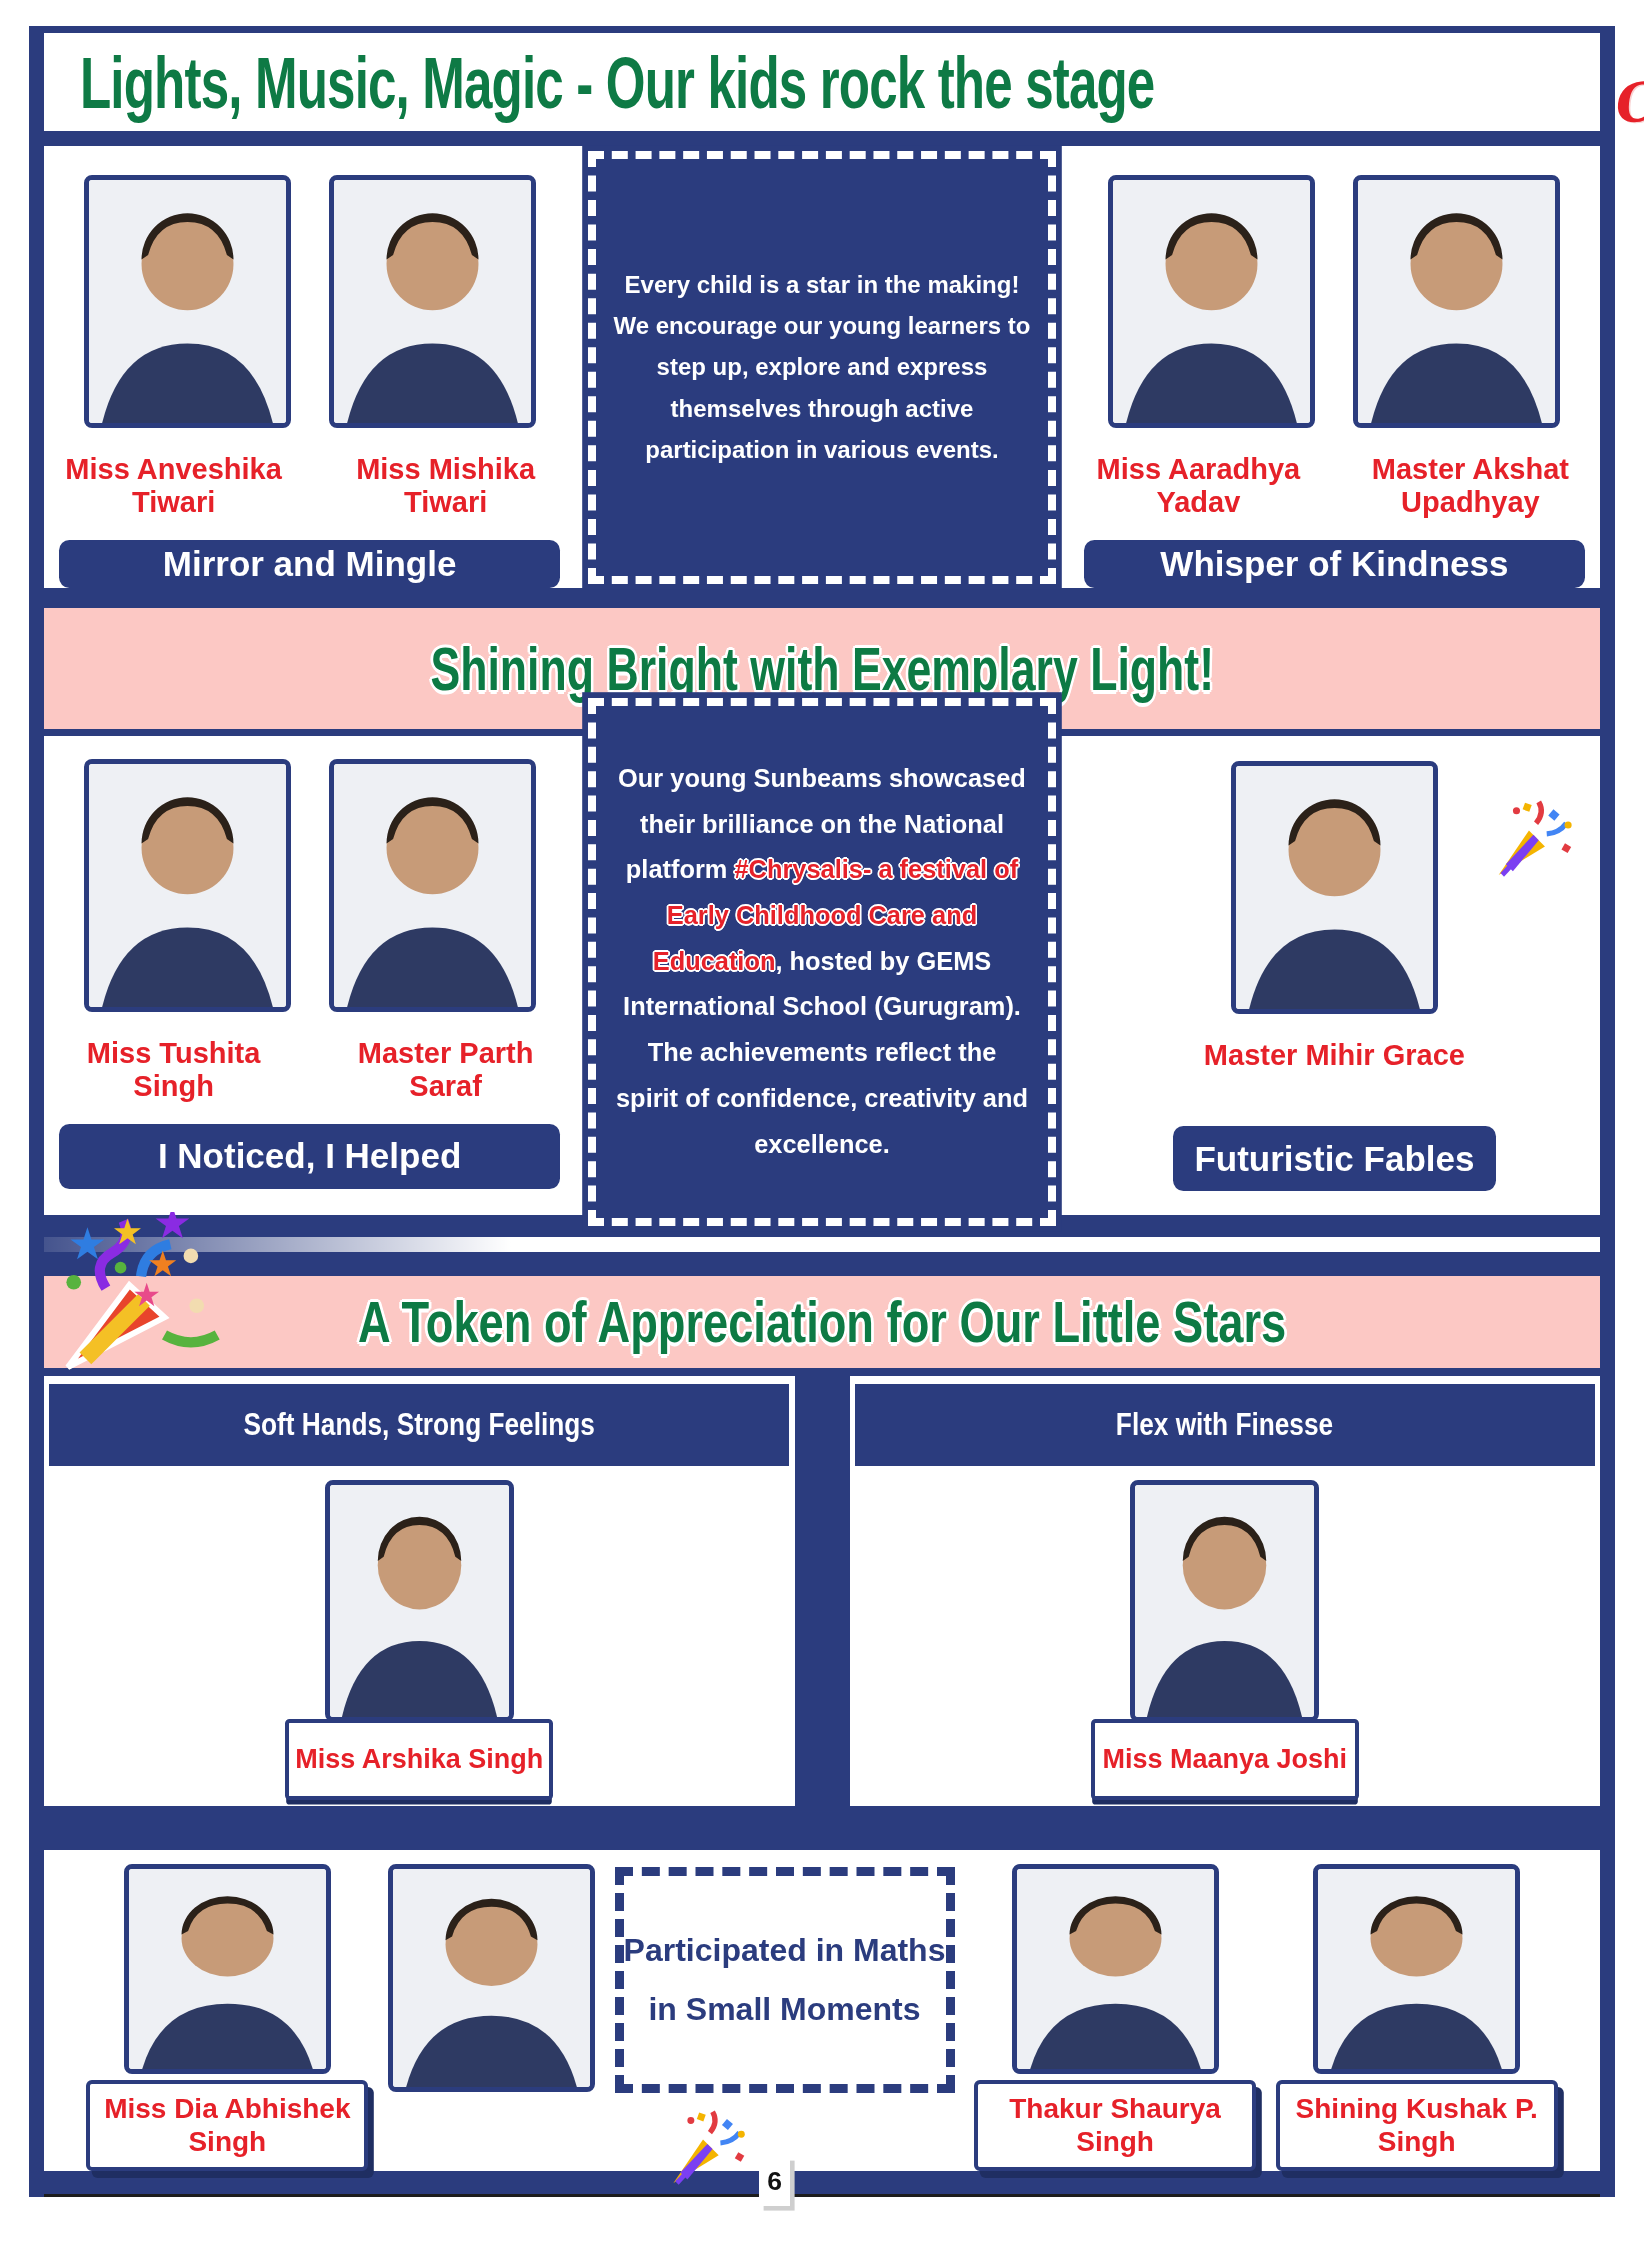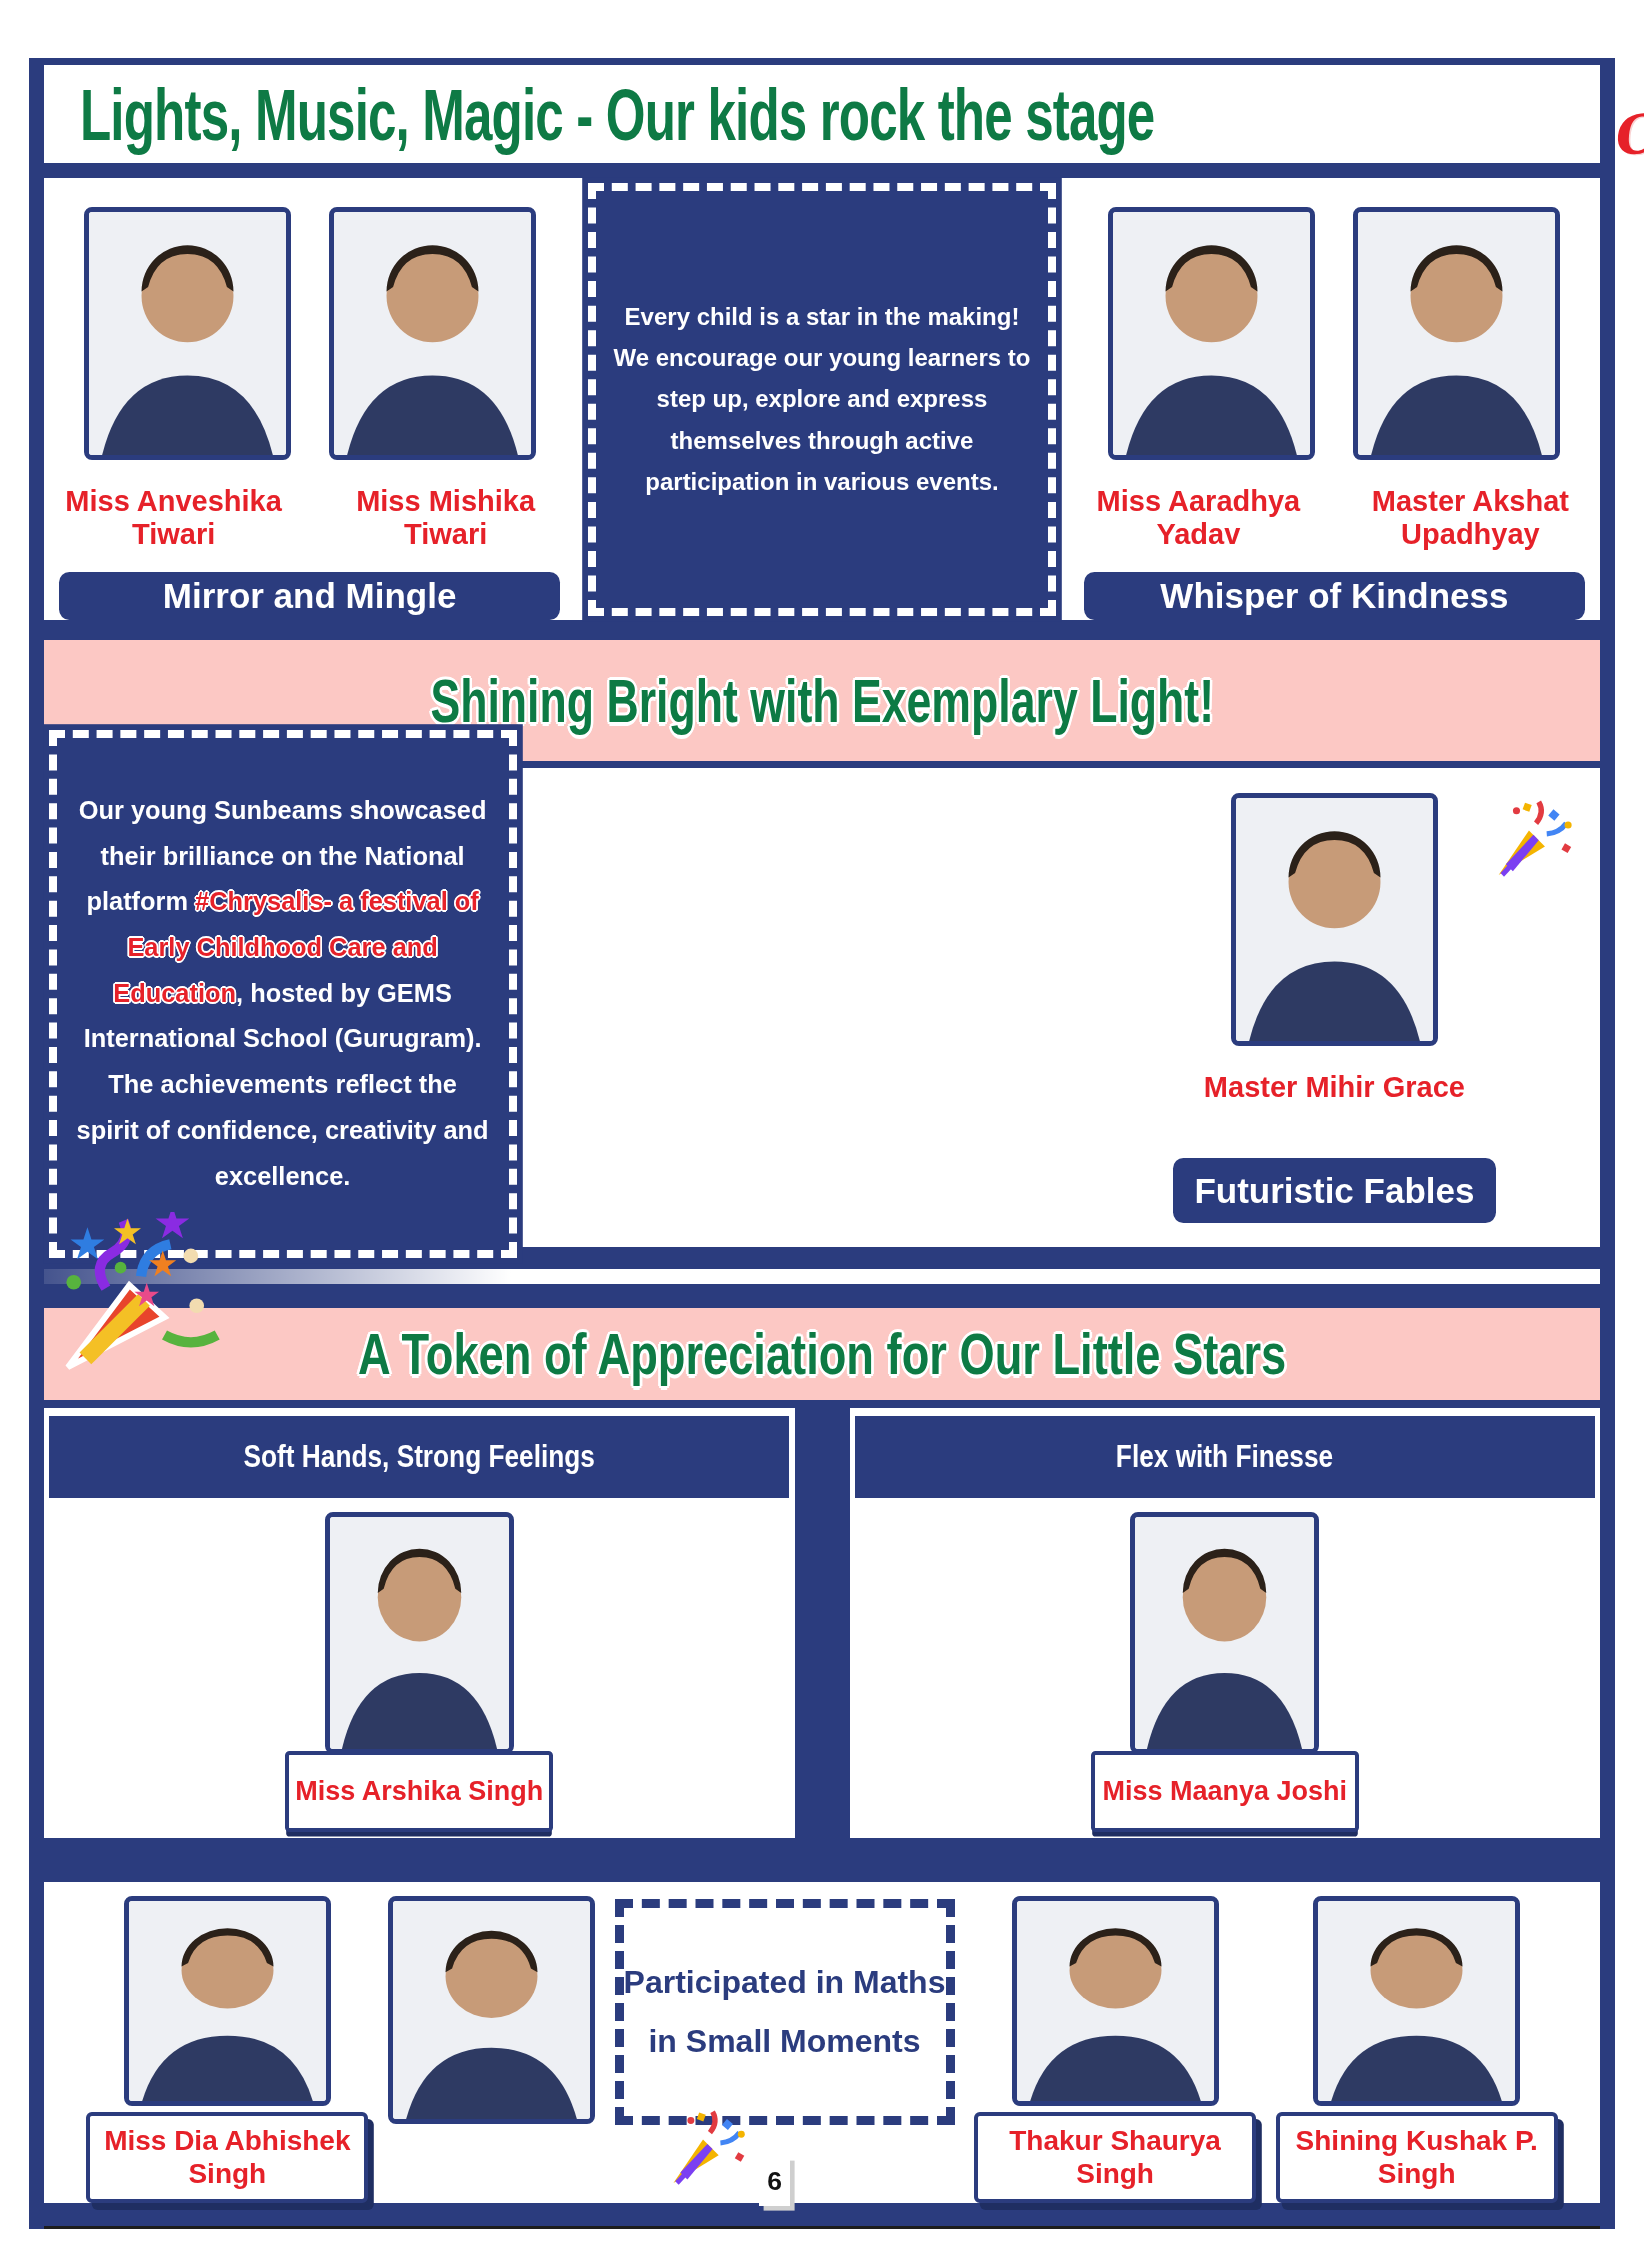"Lights, Music, Magic - Our" .frame { top: 58px -> 26px }
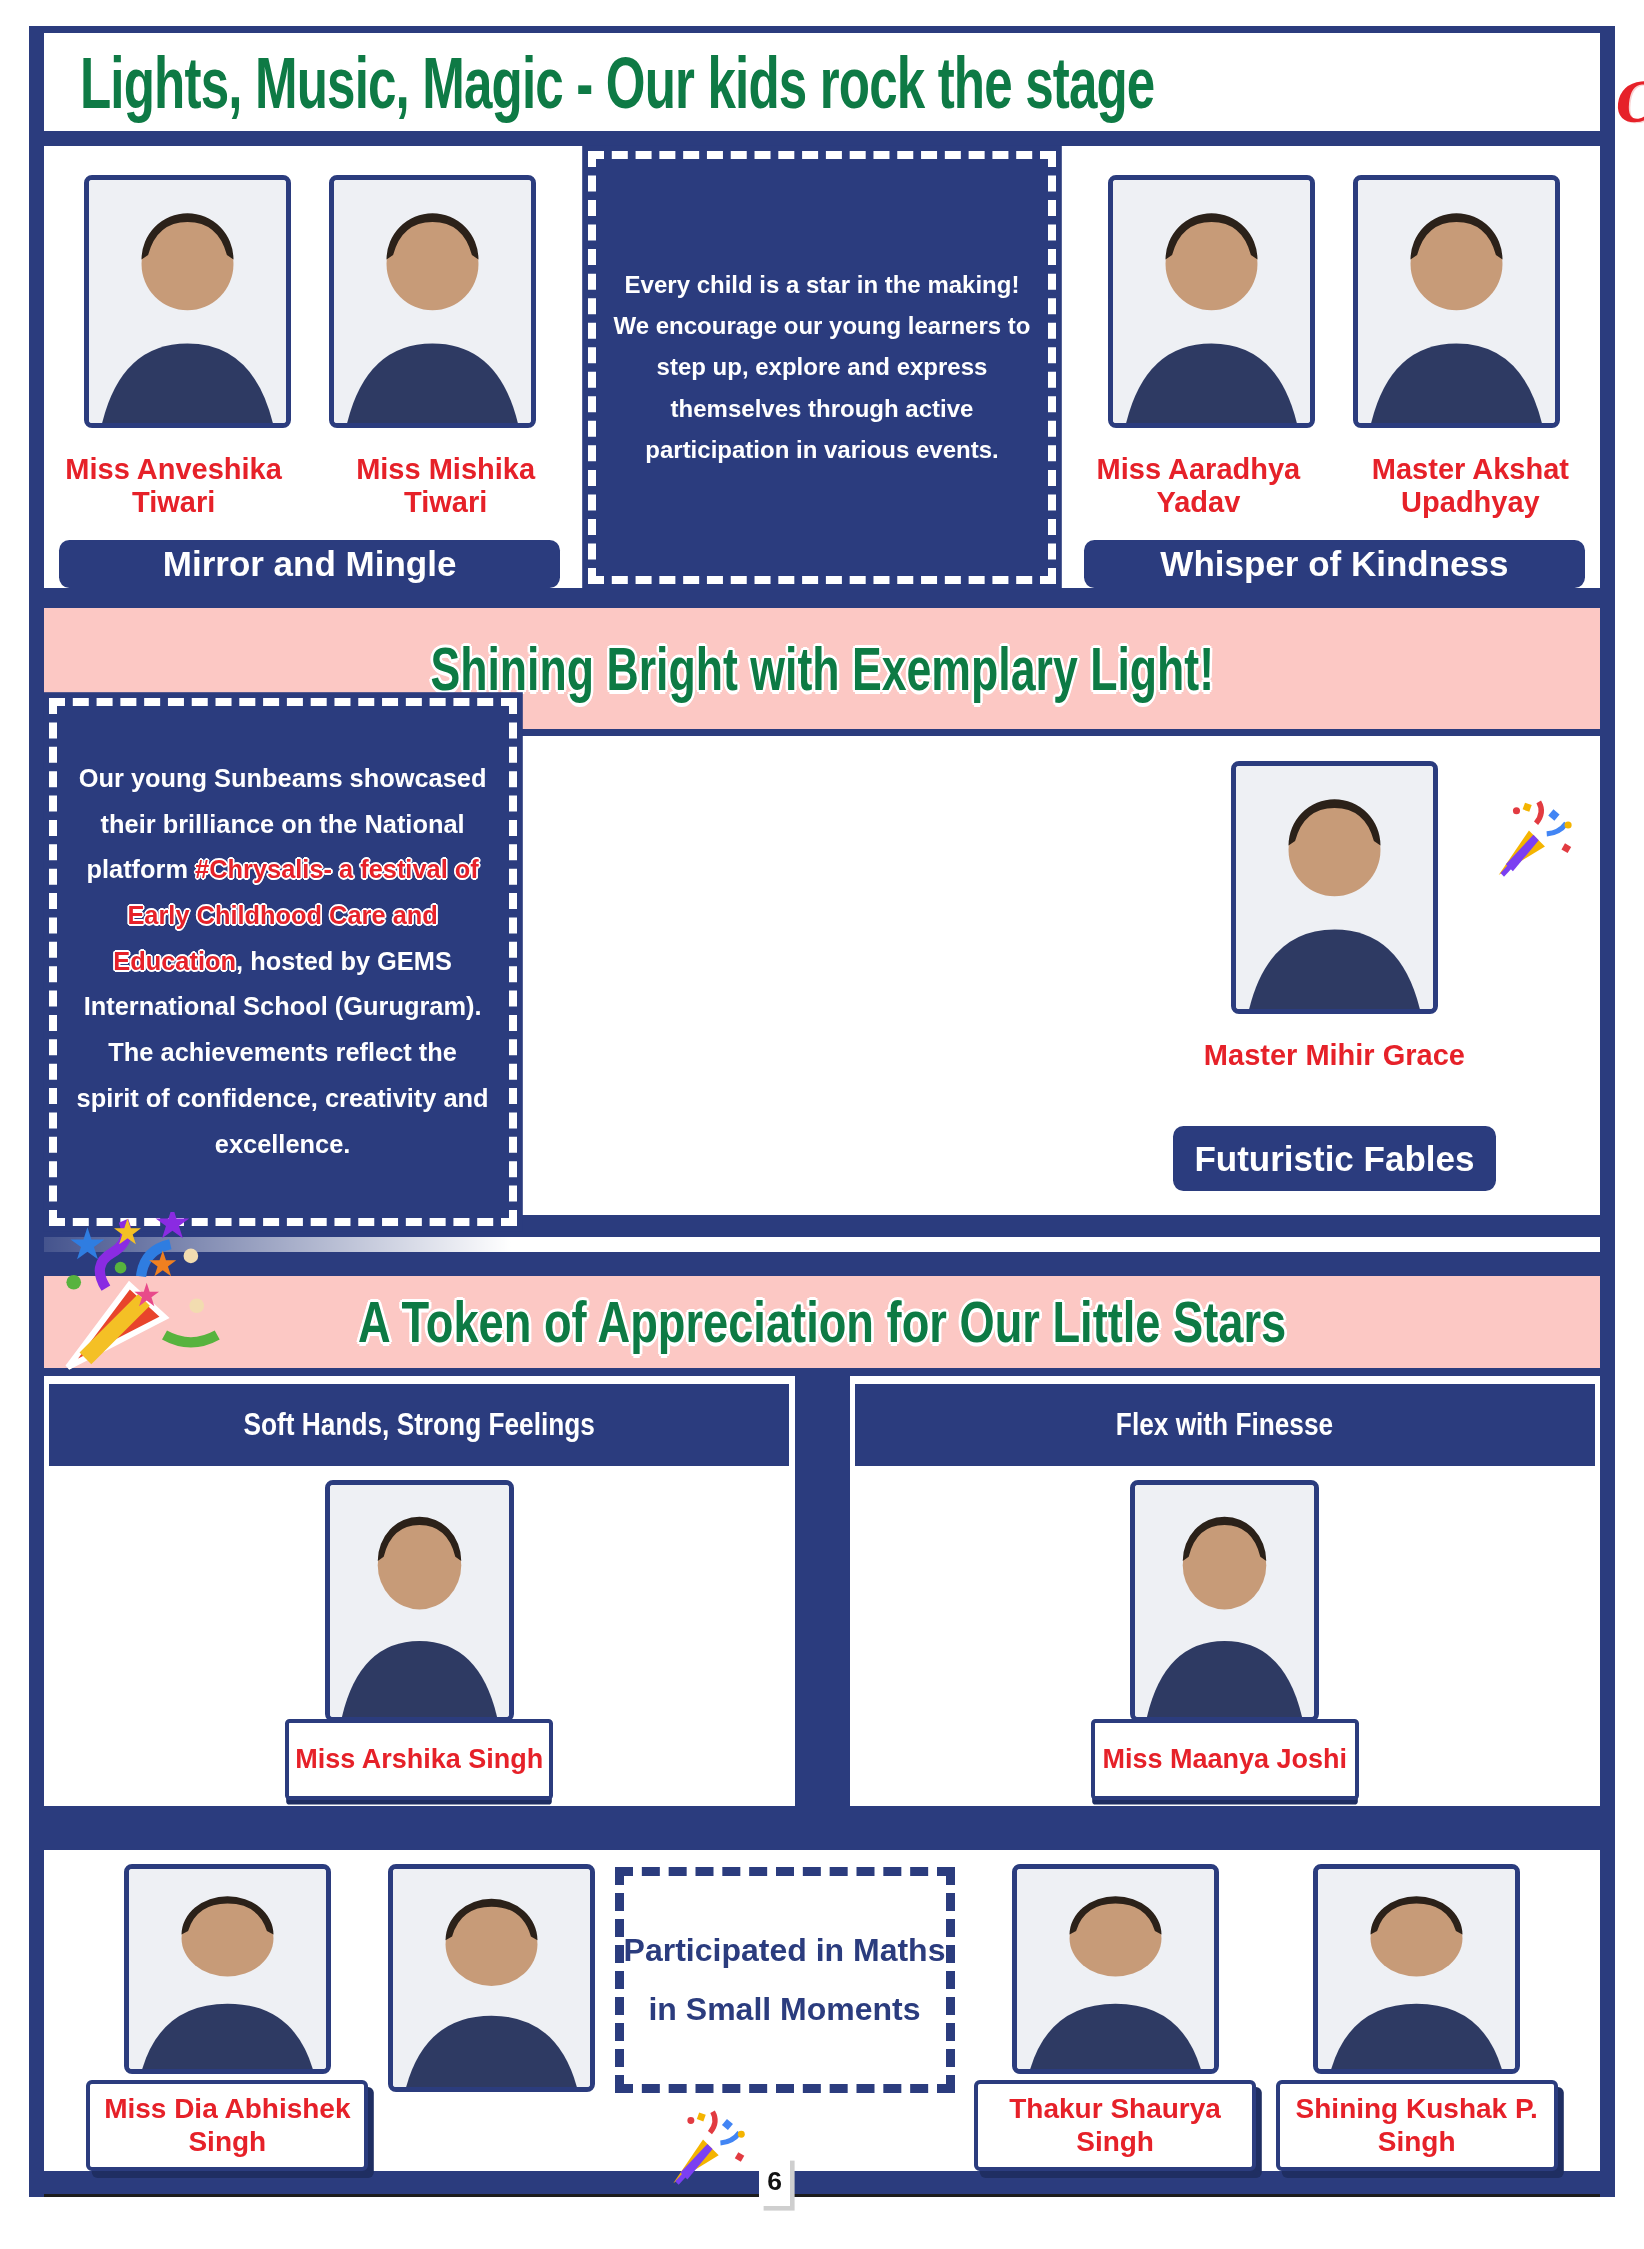"Miss Tushita Singh" div.pair-group { html: none -> <div> <div> <div> <svg> <use></use> </svg> </div> <div> <svg> <use></use> </svg> </div> </div> <div> <div>Miss Tushita Singh</div> <div>Master Parth Saraf</div> </div> <div>I Noticed, I Helped</div> </div> }
